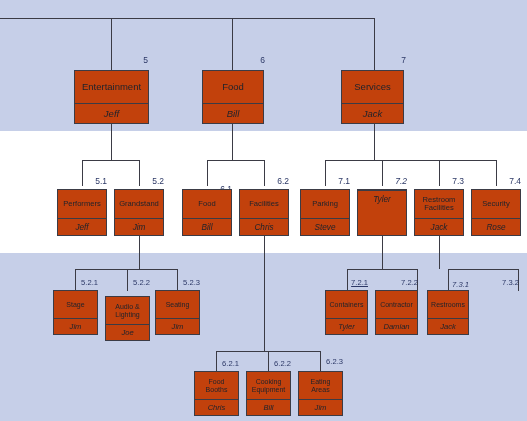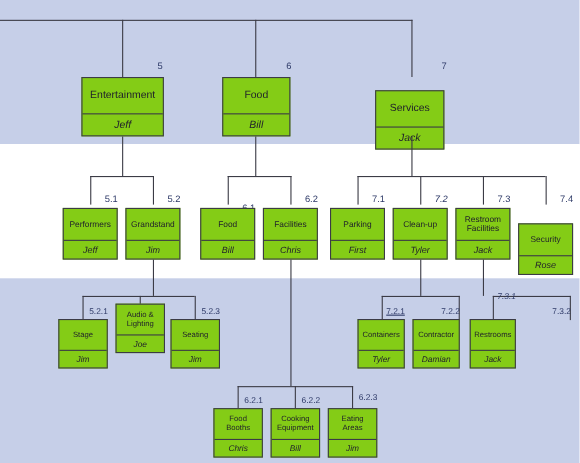"Entertainment" .node { background: #84cc16 -> #c2410c }
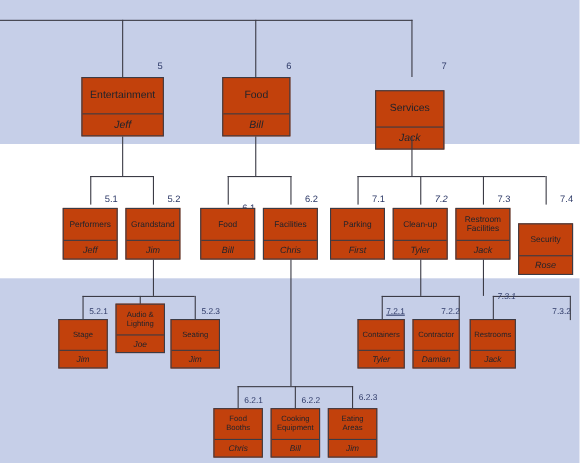"Services" div.node { margin-top: 12px -> none }
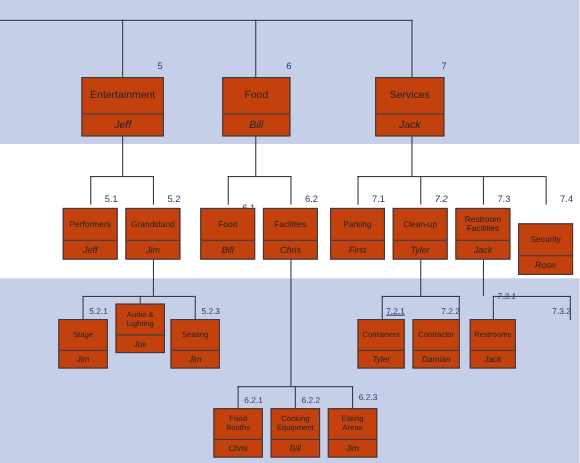"Clean-up" div.title { html: <div>Clean-up</div> -> none }
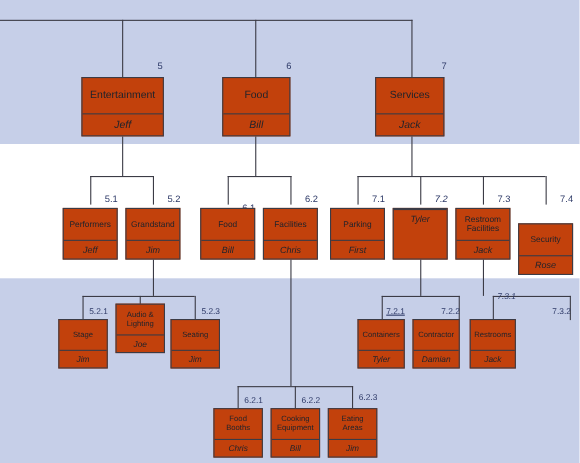"Security" div.node { top: 203px -> 189px }
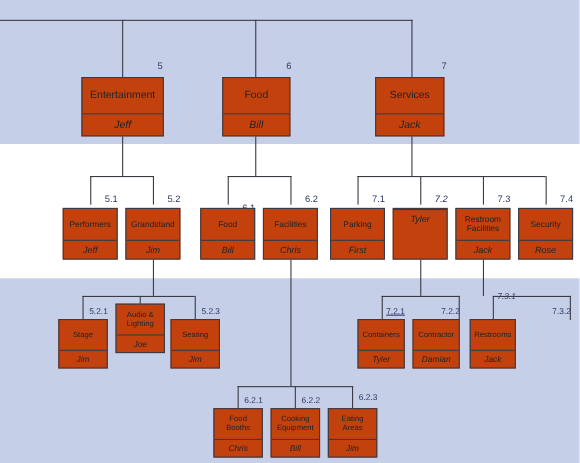"First" div.owner { text: First -> Steve }
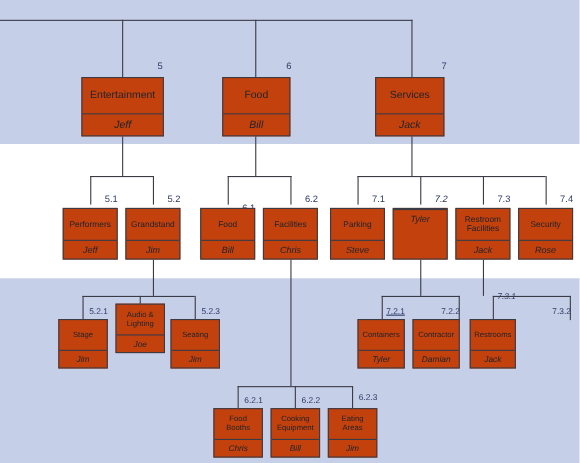"7.3.1" div.code { top: 265px -> 280px }
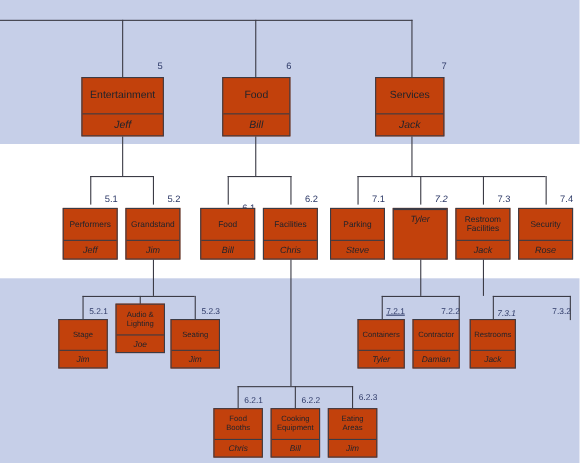"Joe" div.node { top: 276px -> 296px }
